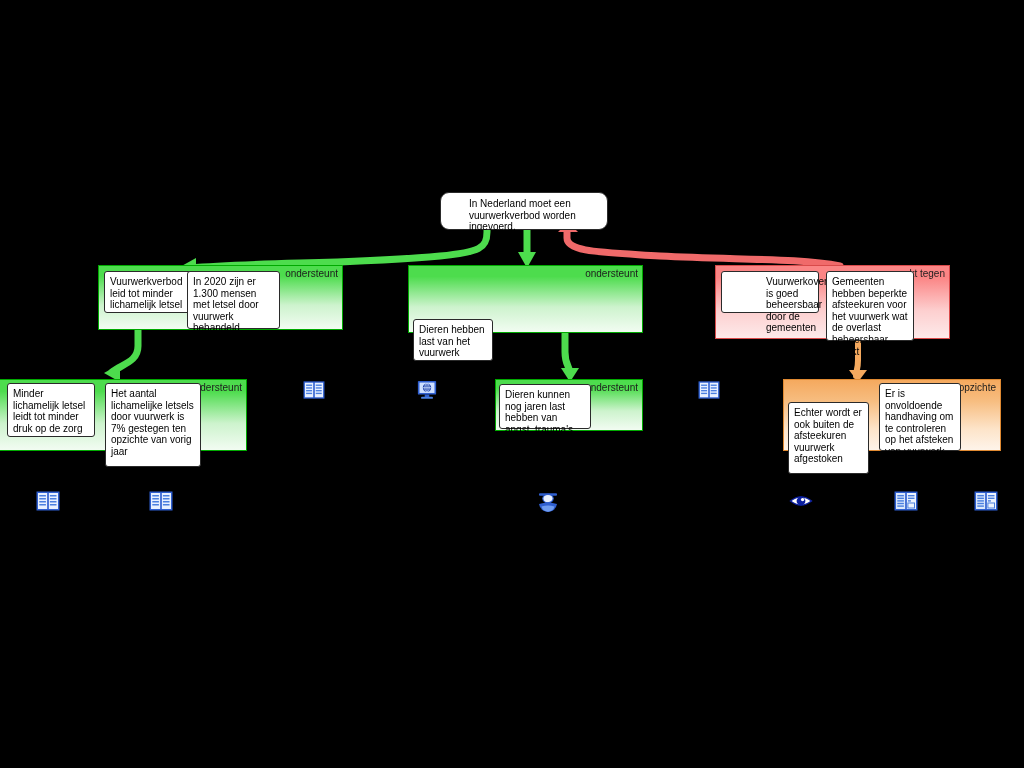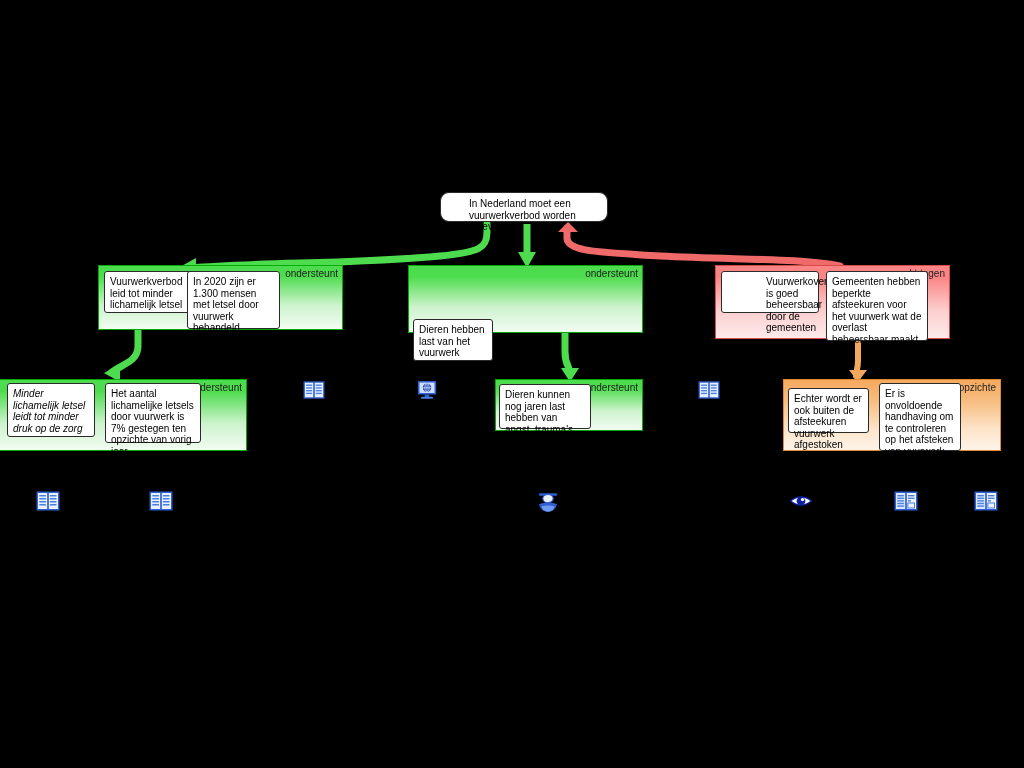"In Nederland moet een vuurwerkverbod" div.claim { height: 30px -> 38px }
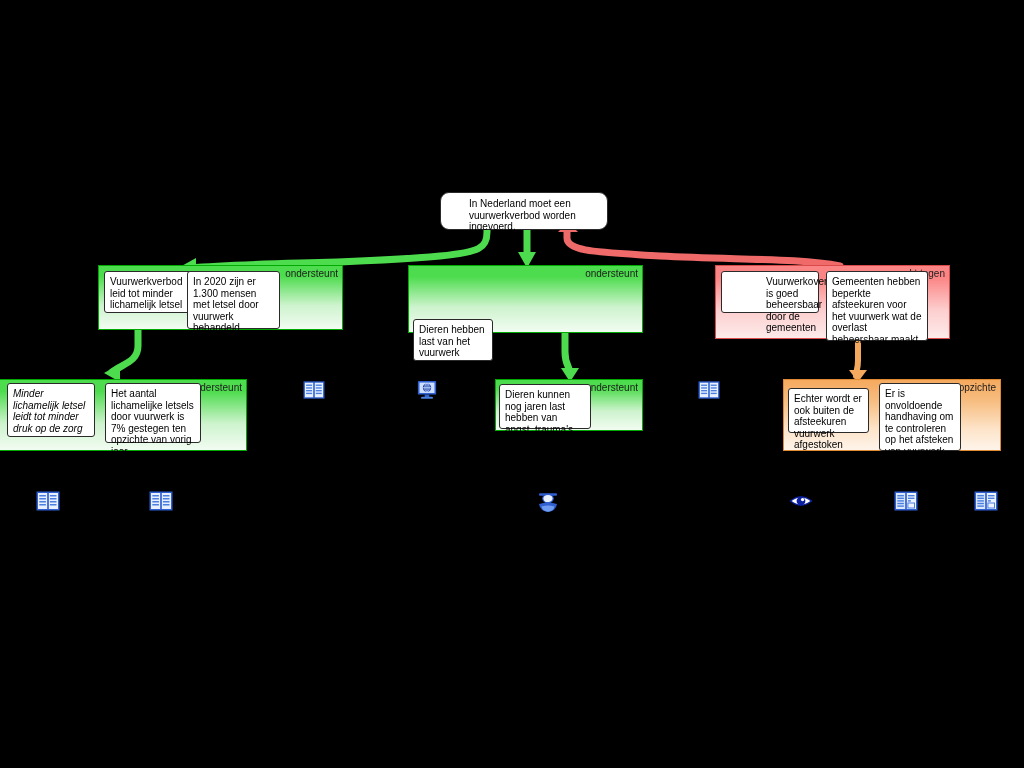"Gemeenten hebben beperkte afsteekuren" div.claim { width: 102px -> 88px }
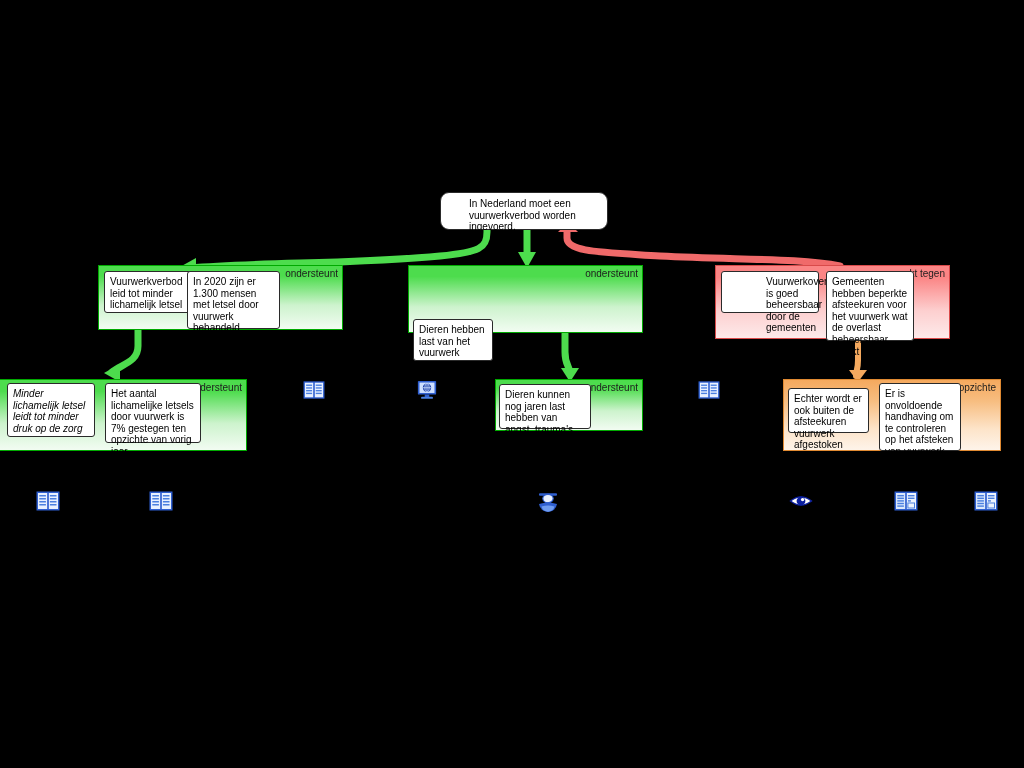"Minder lichamelijk letsel leidt tot" div.claim { font-style: italic -> none }
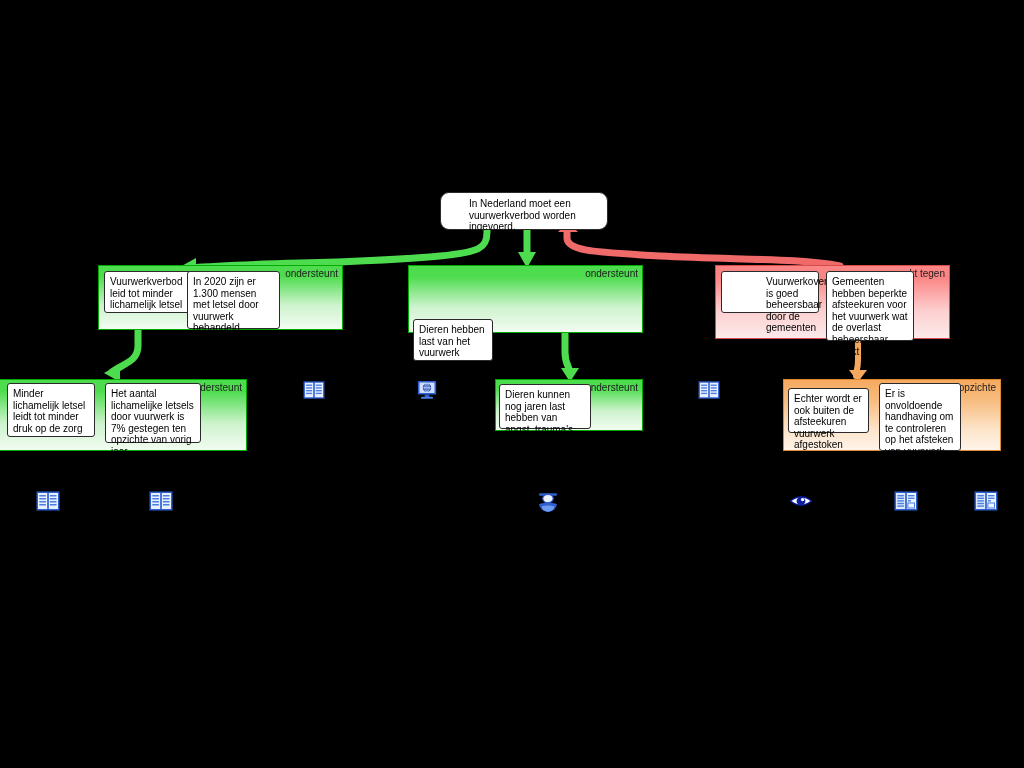"Het aantal lichamelijke letsels door" div.claim { height: 60px -> 84px }
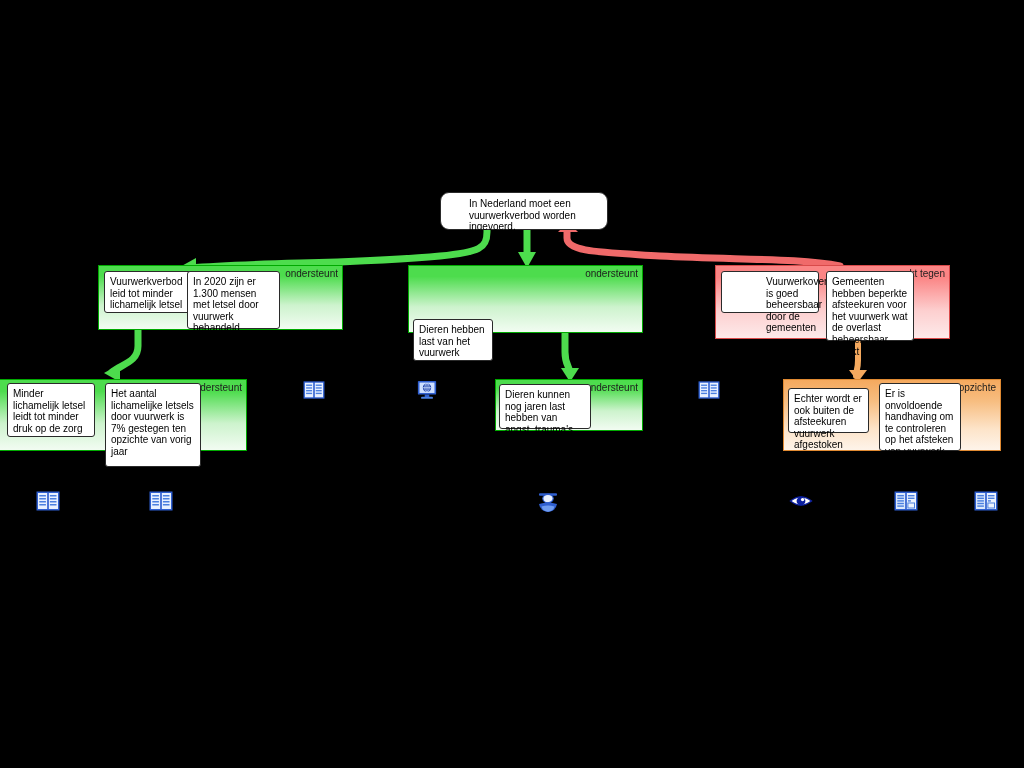"Echter wordt er ook buiten" div.claim { height: 45px -> 72px; top: 388px -> 402px }
